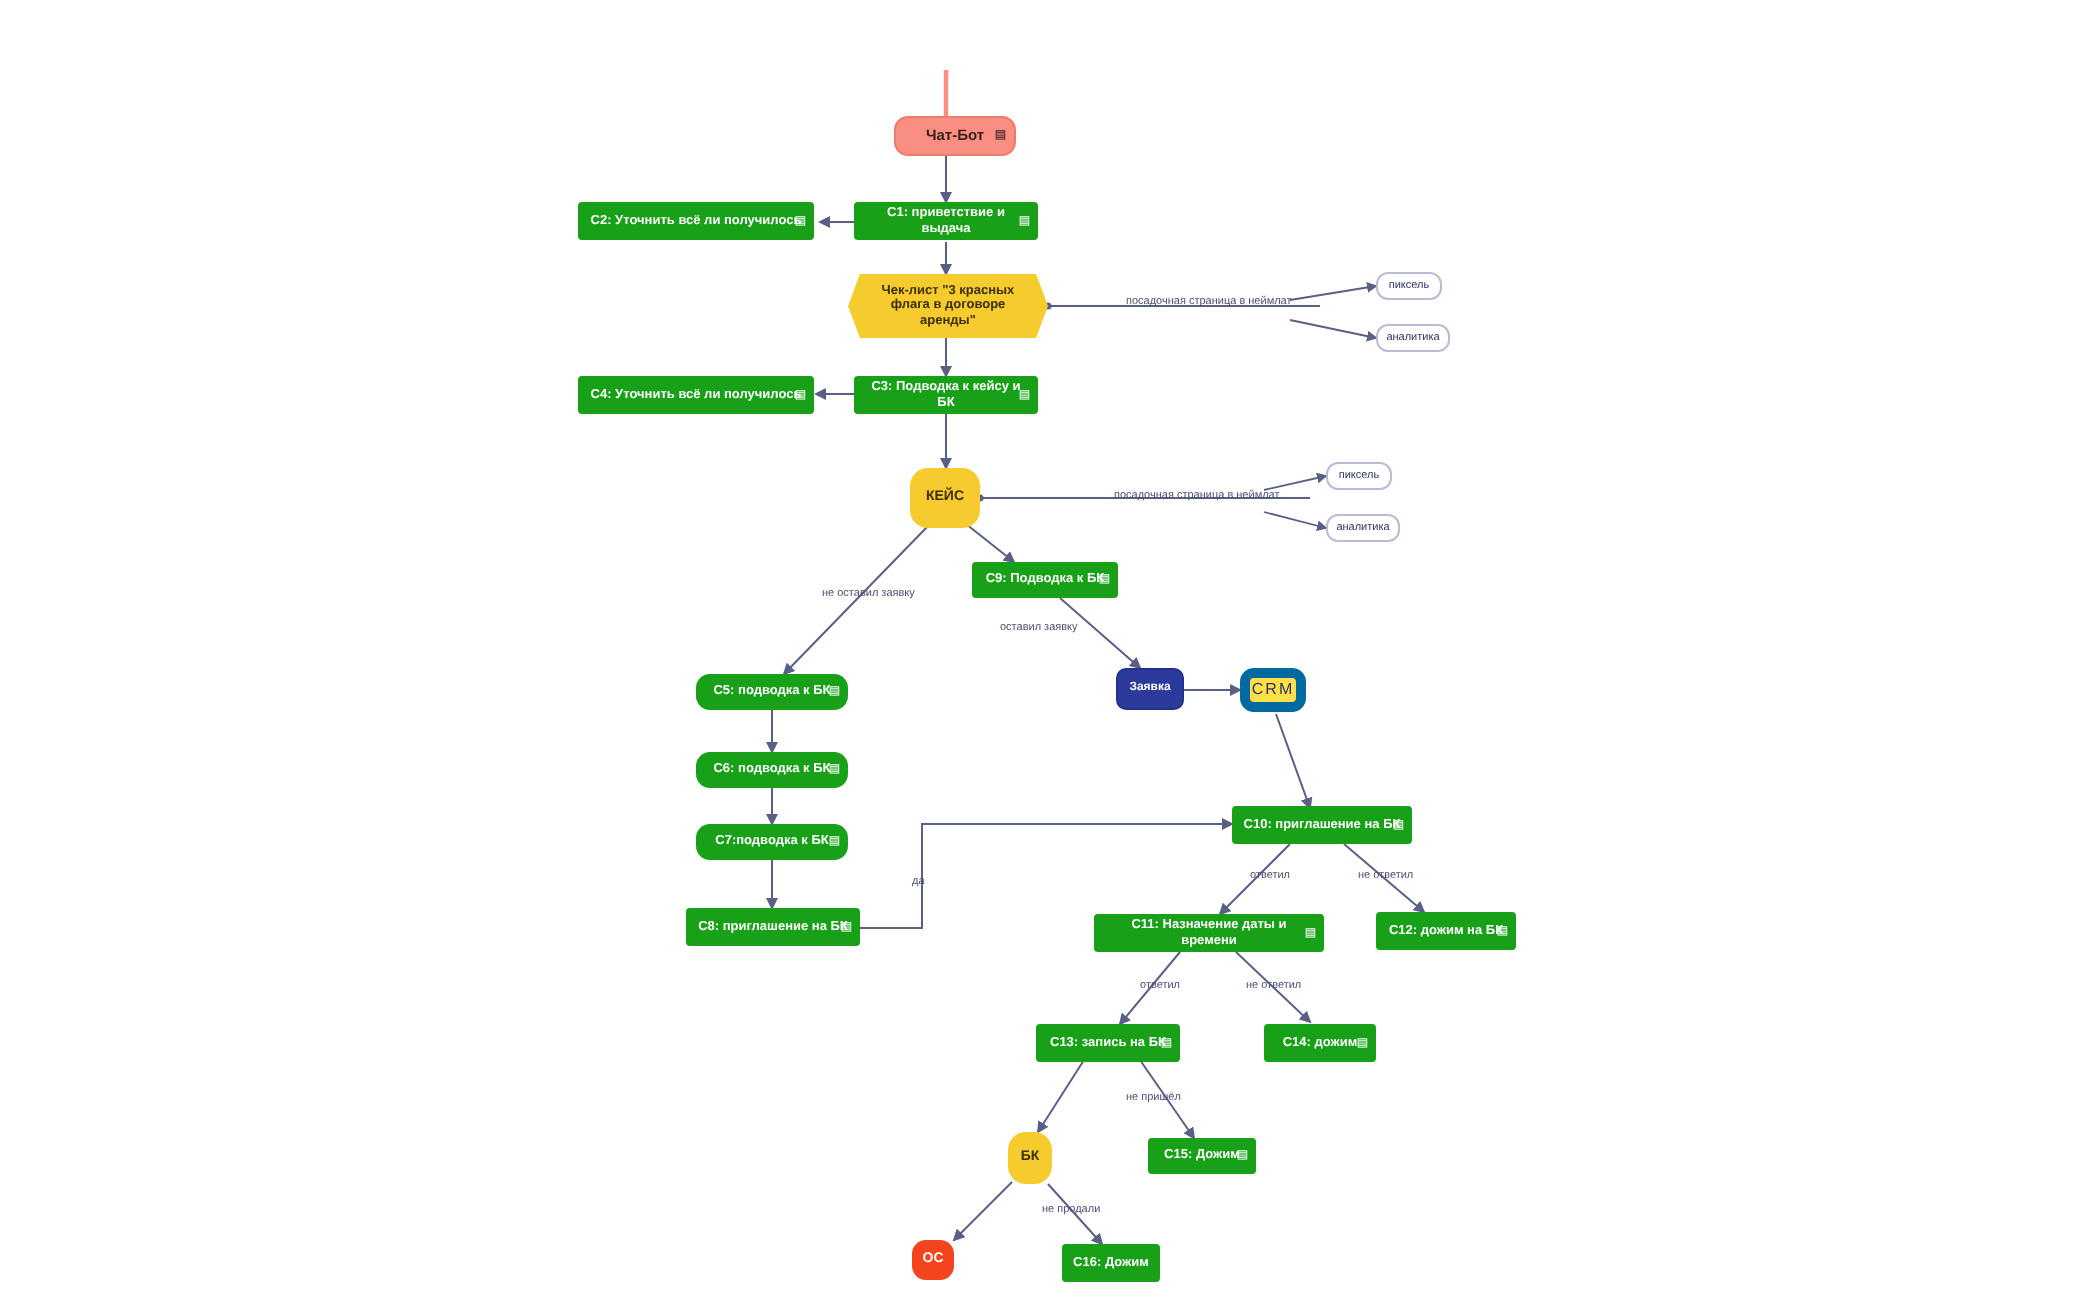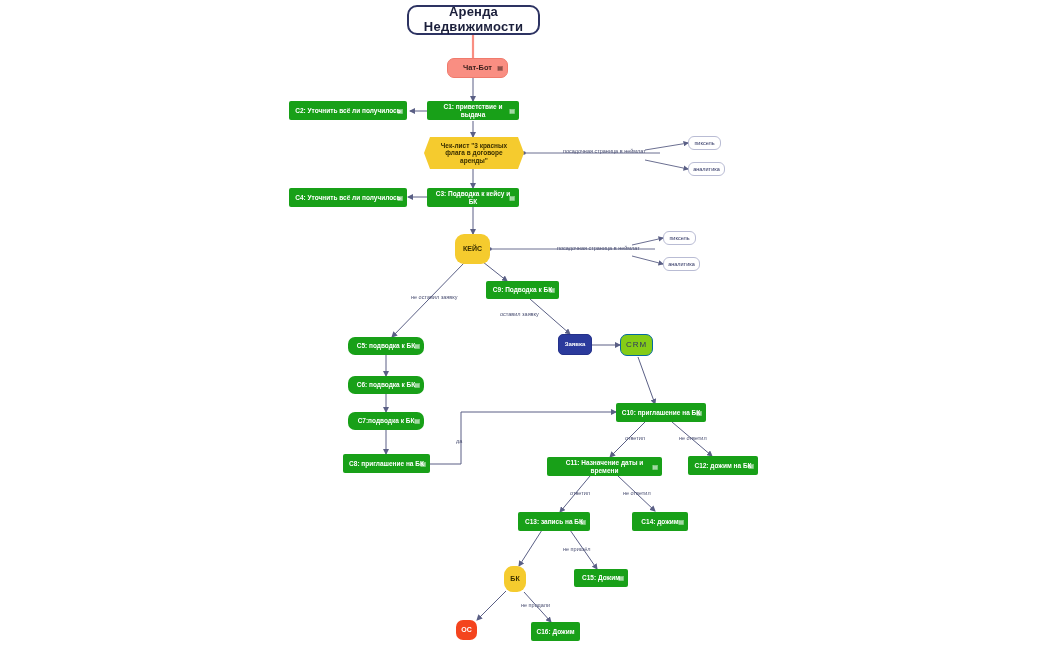"Аренда Недвижимости" div.node { html: <div> <span>Аренда Недвижимости</span> </div> -> none }
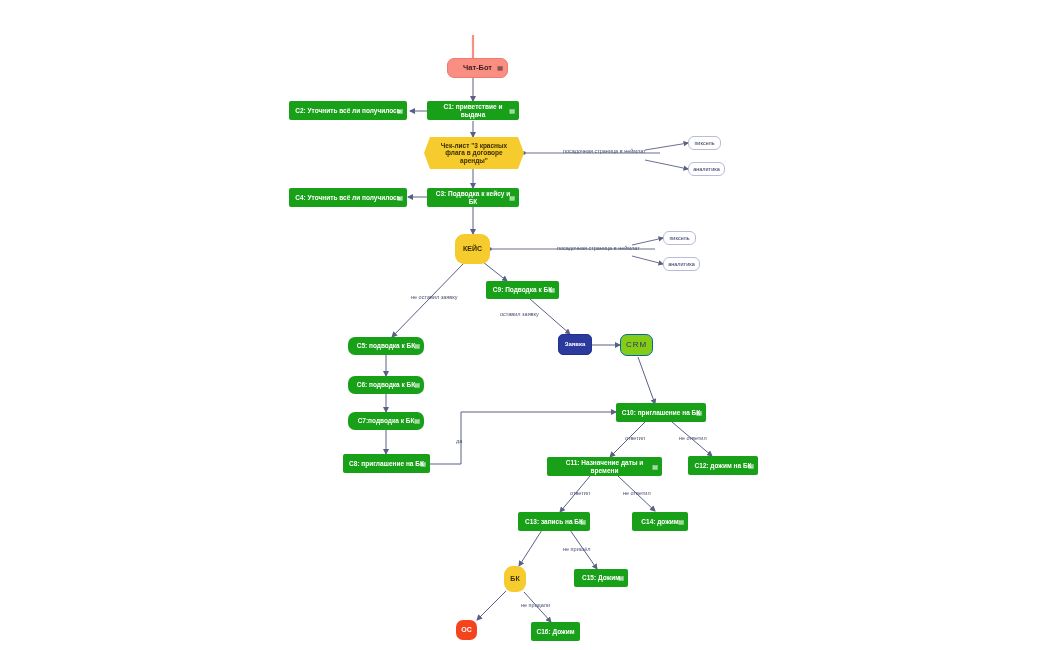"CRM" .n-crm { background: #84cc16 -> #fde047; border: 1px solid #0369a1 -> 5px solid #0369a1 }
